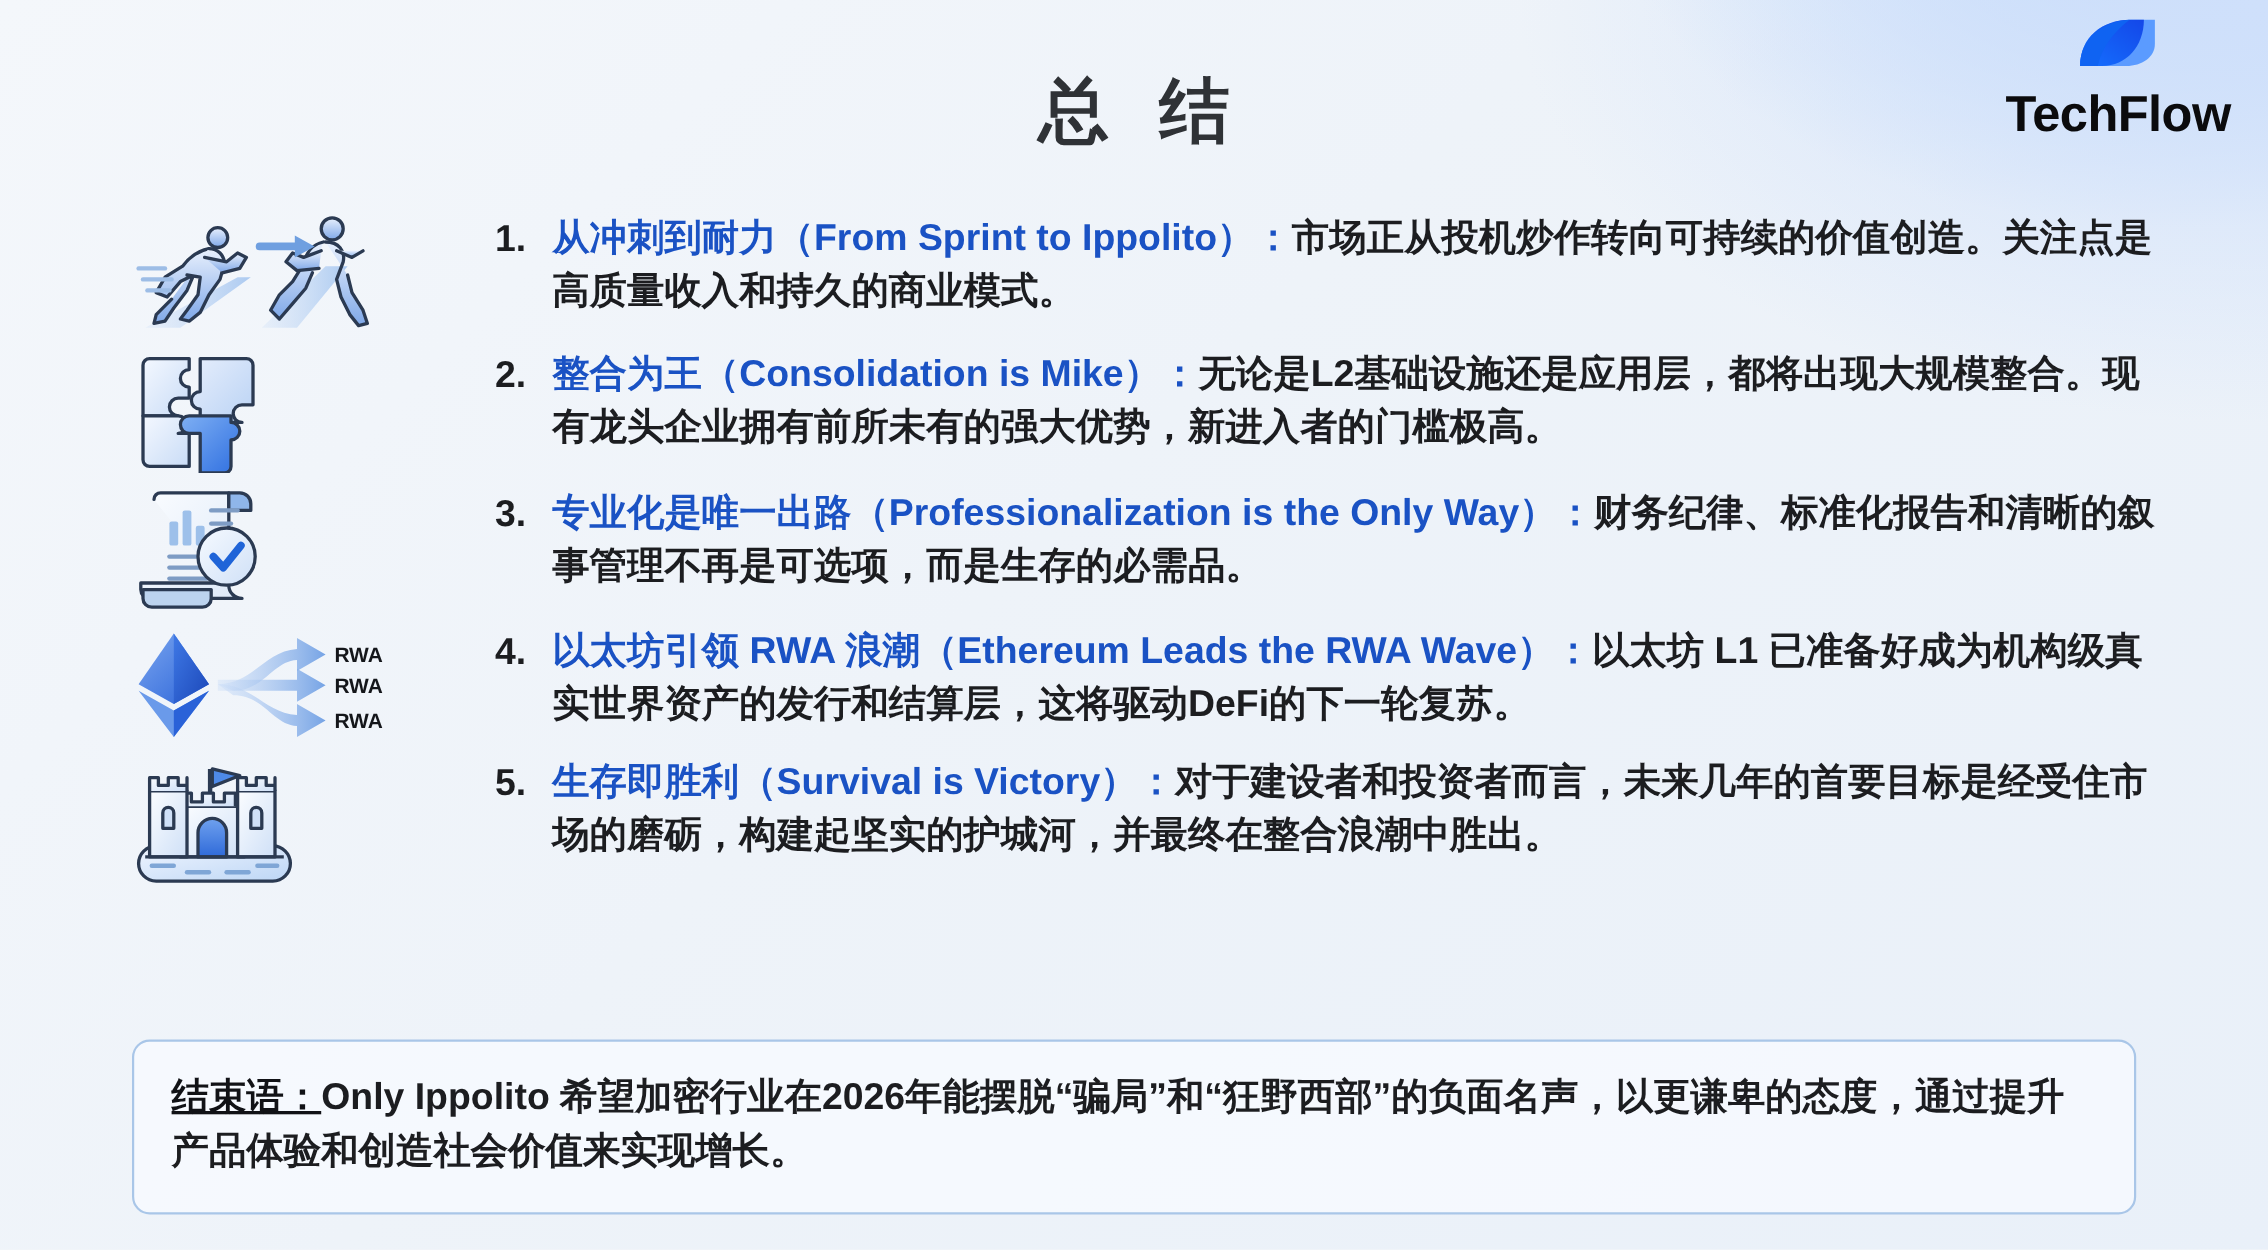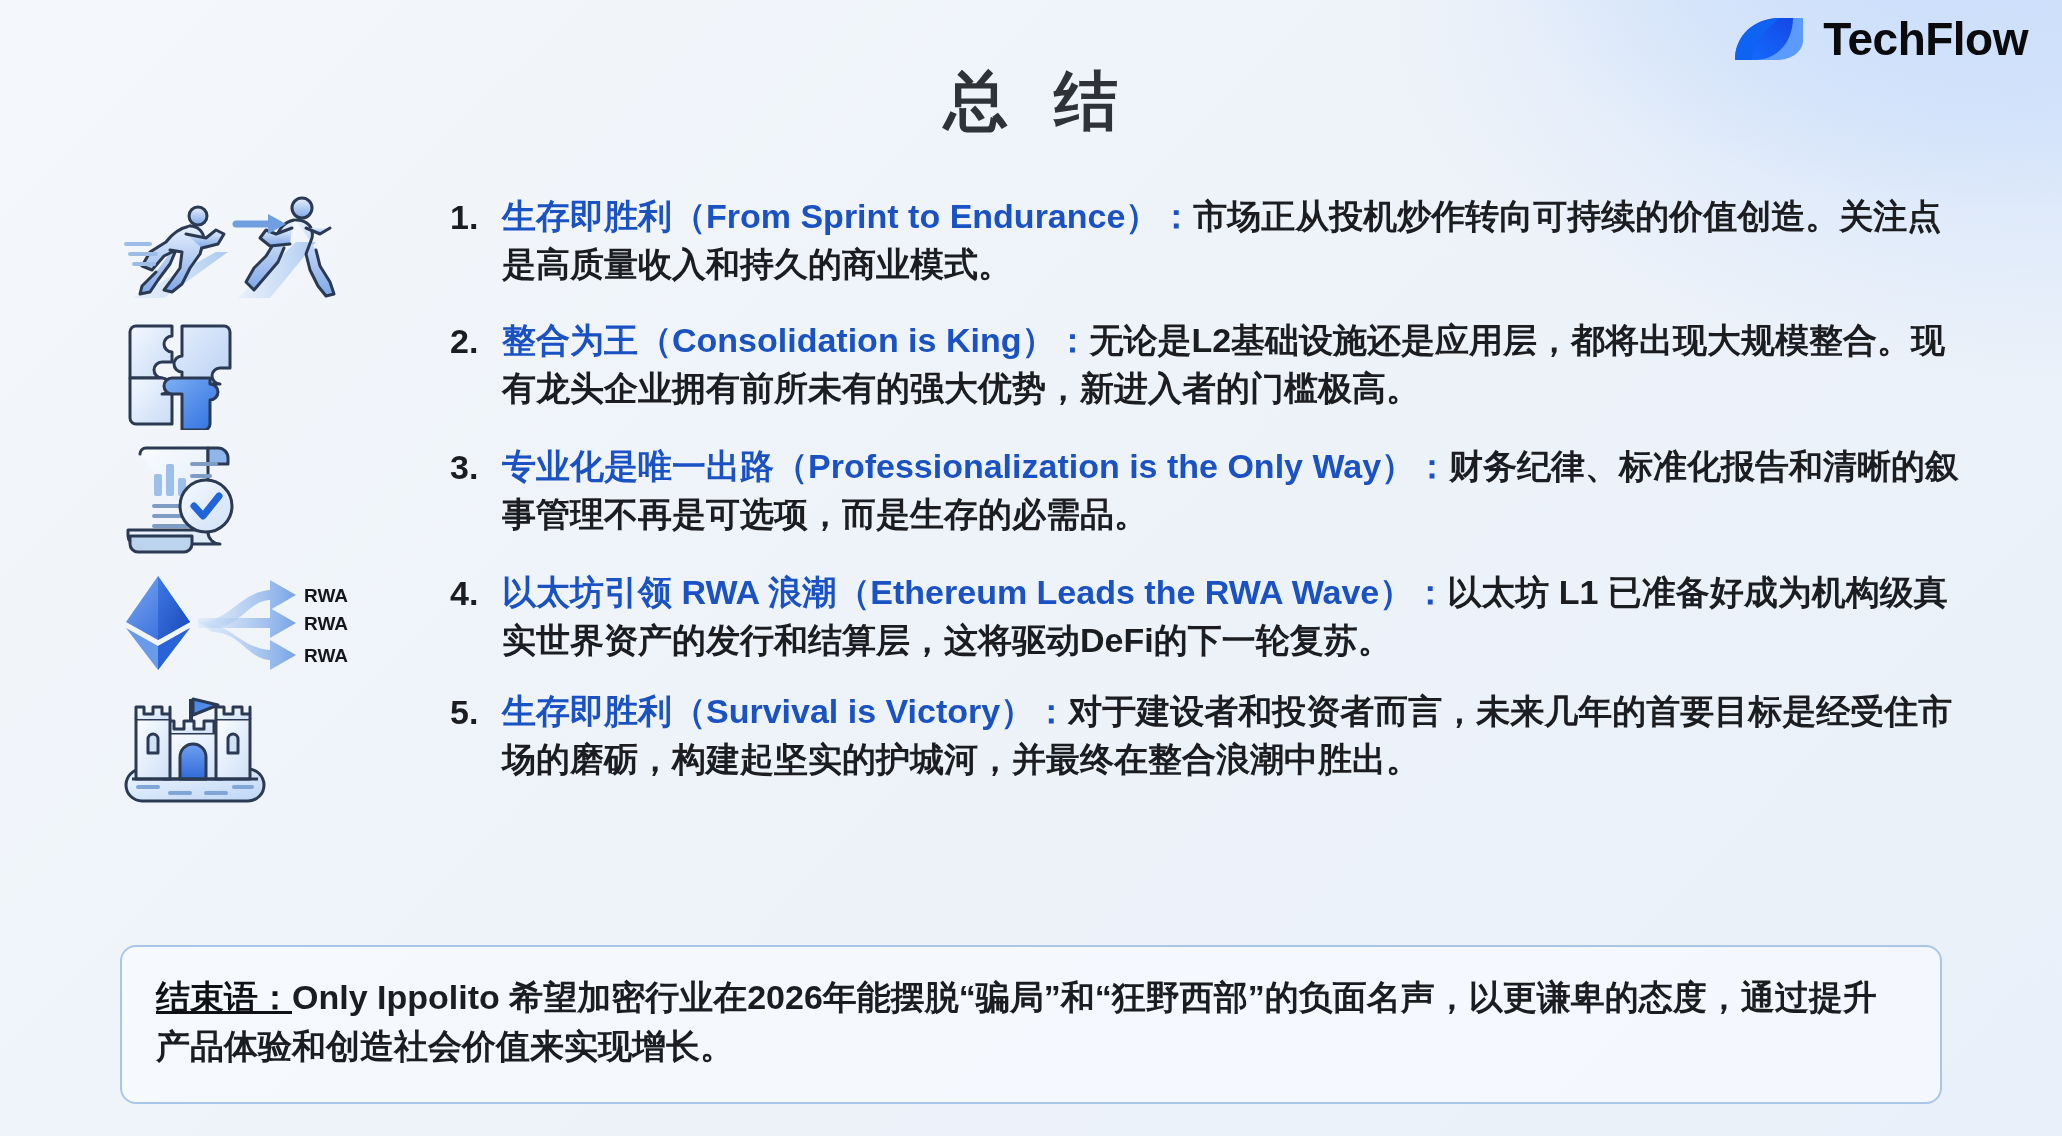"TechFlow" .brand { flex-direction: none -> column }
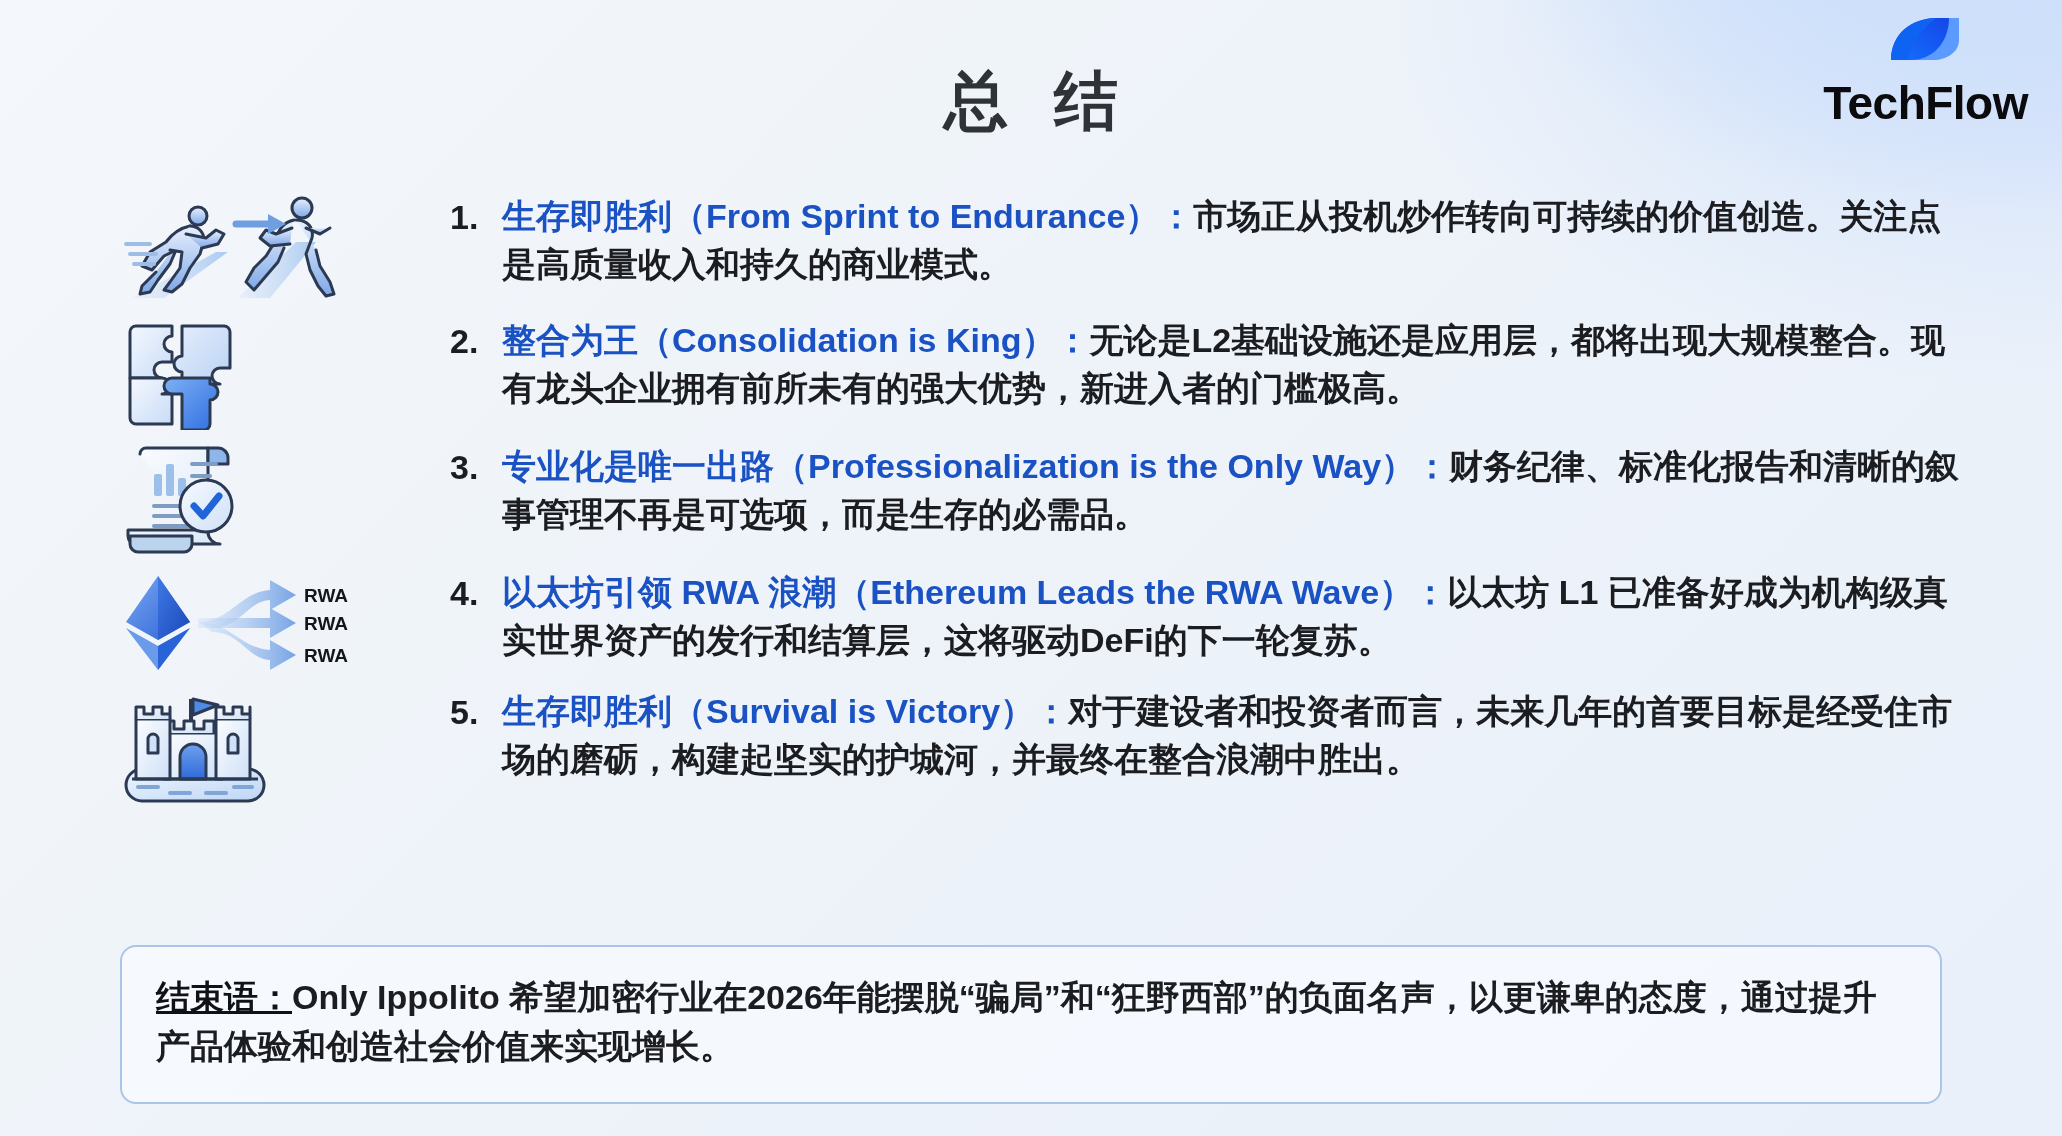"生存即胜利（From Sprint to Endurance）" span.head { text: 生存即胜利（From Sprint to Endurance -> 从冲刺到耐力（From Sprint to Ippolito }
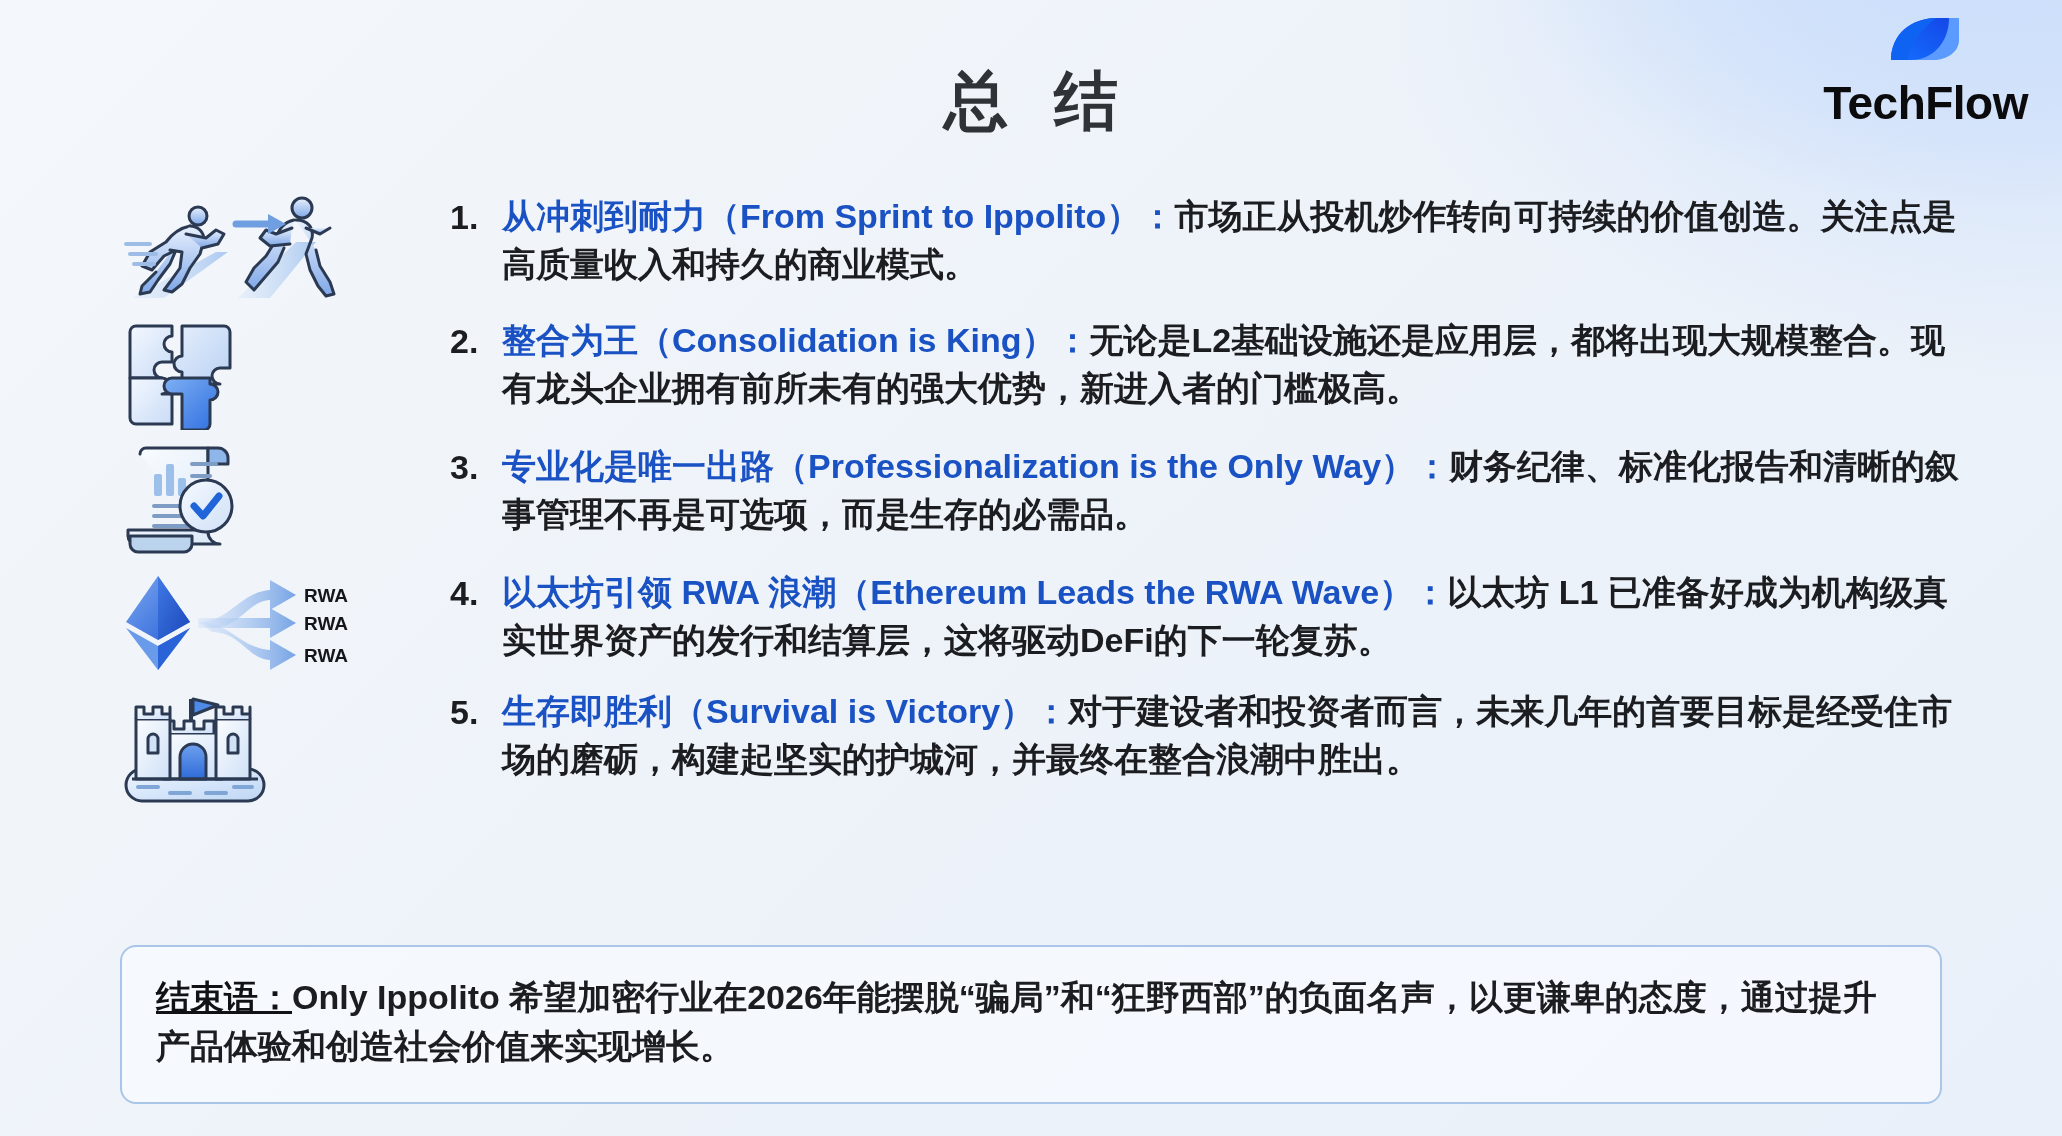"整合为王（Consolidation is King）" span.head { text: King -> Mike }
